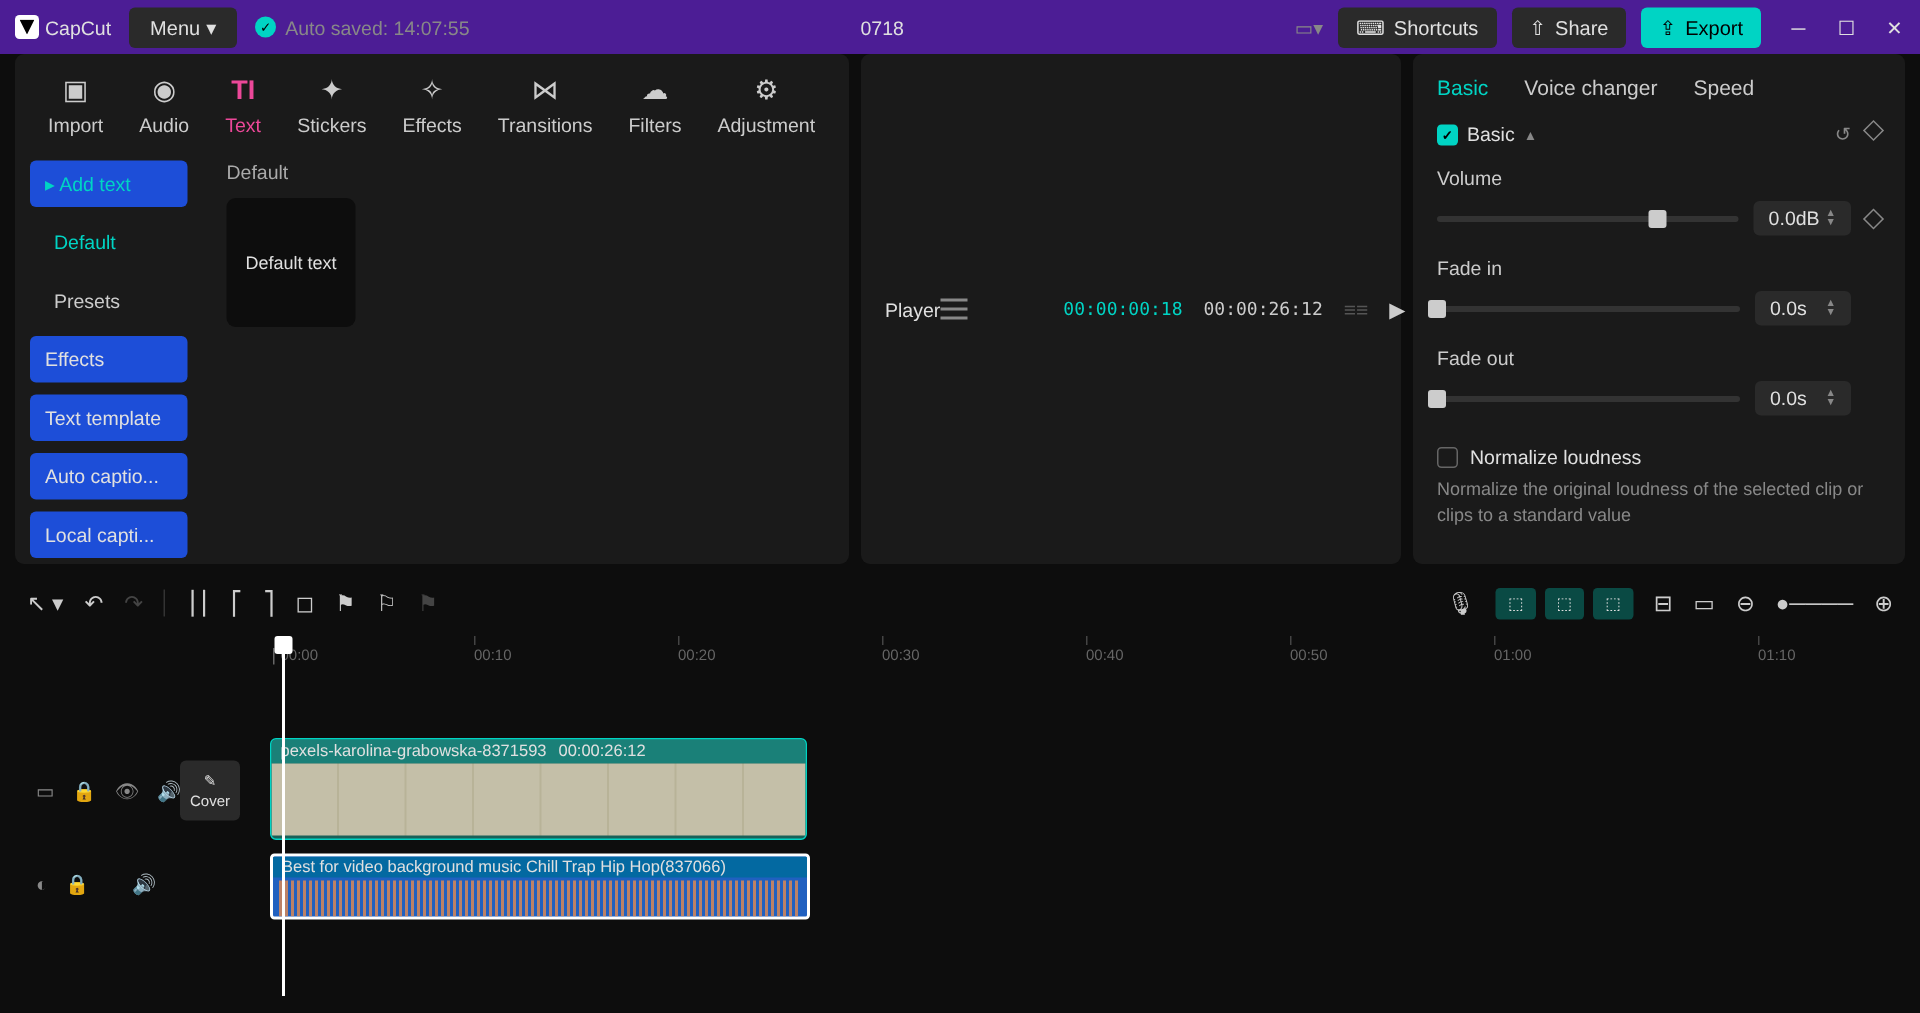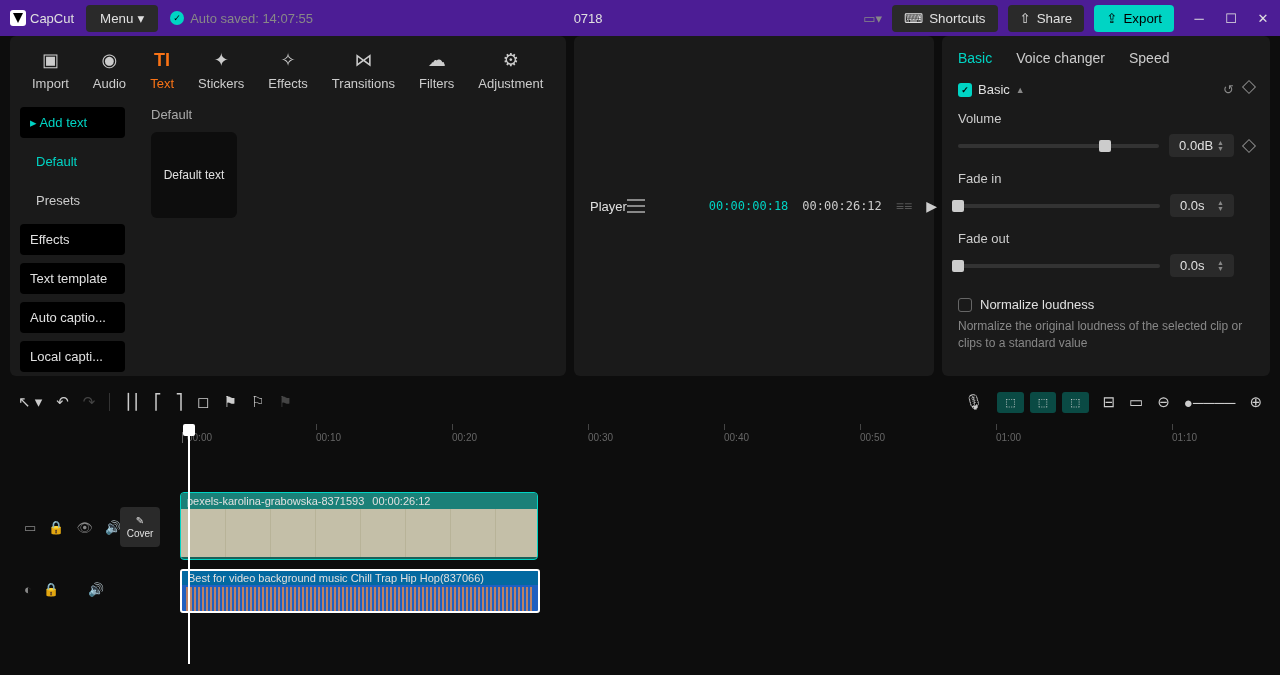"TI" .top-tab.active { color: #f97316 -> #ec4899 }
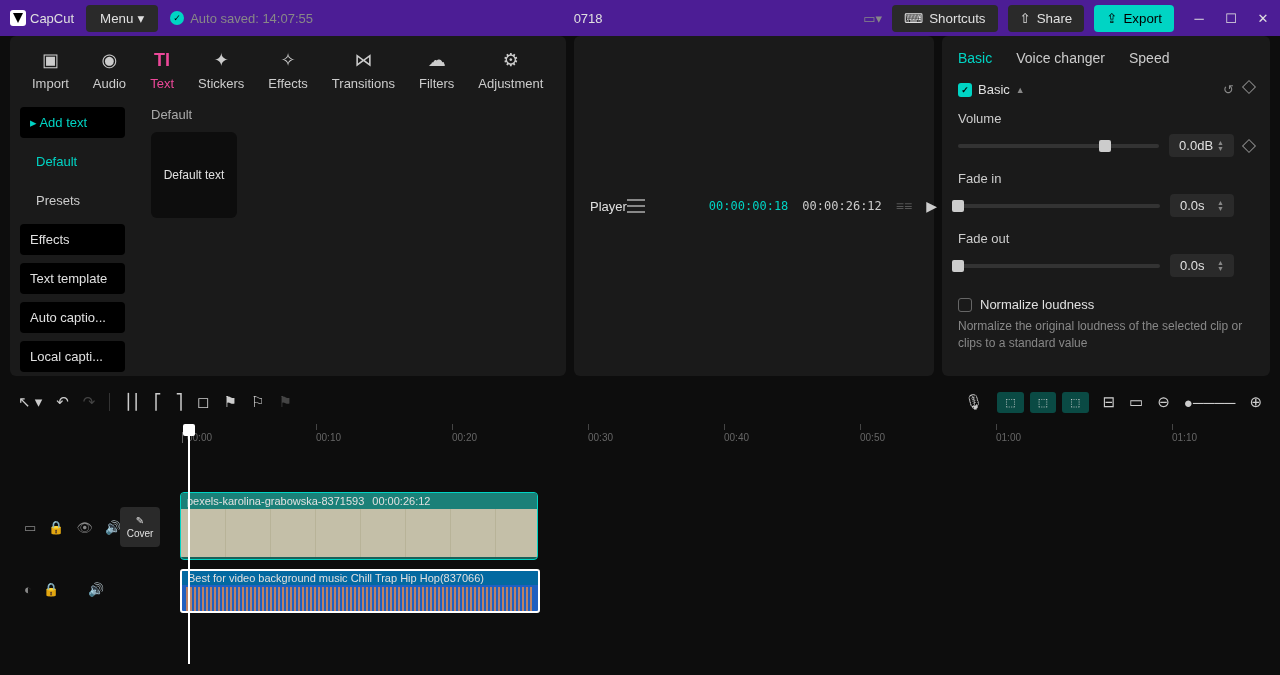"▸ Add text" .side-item { background: #000000 -> #1d4ed8 }
